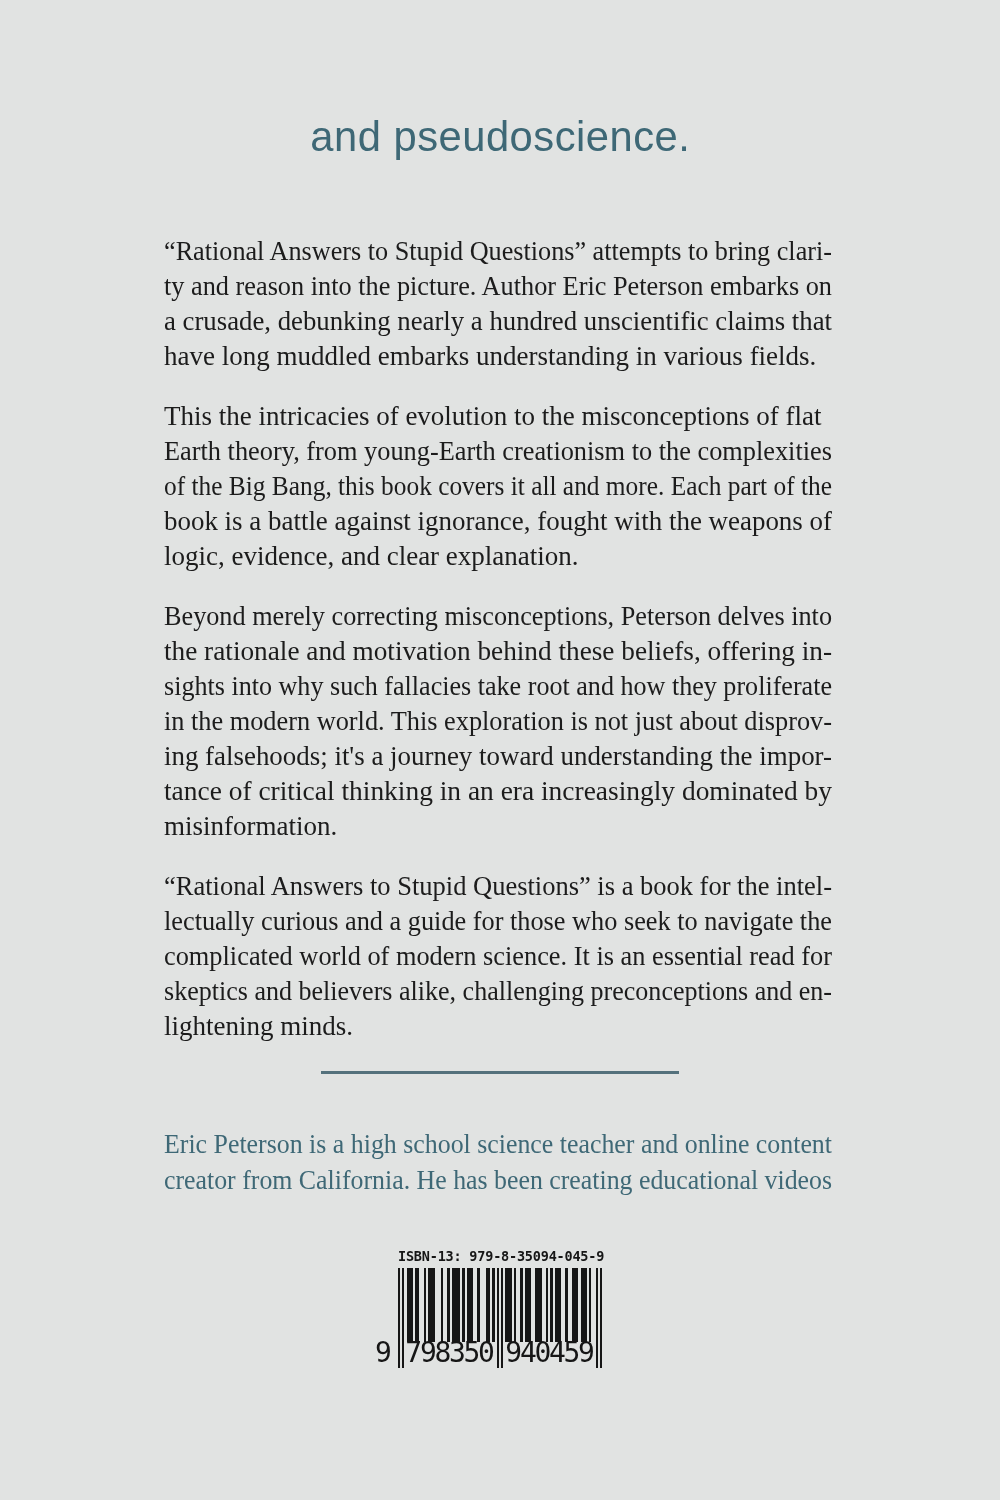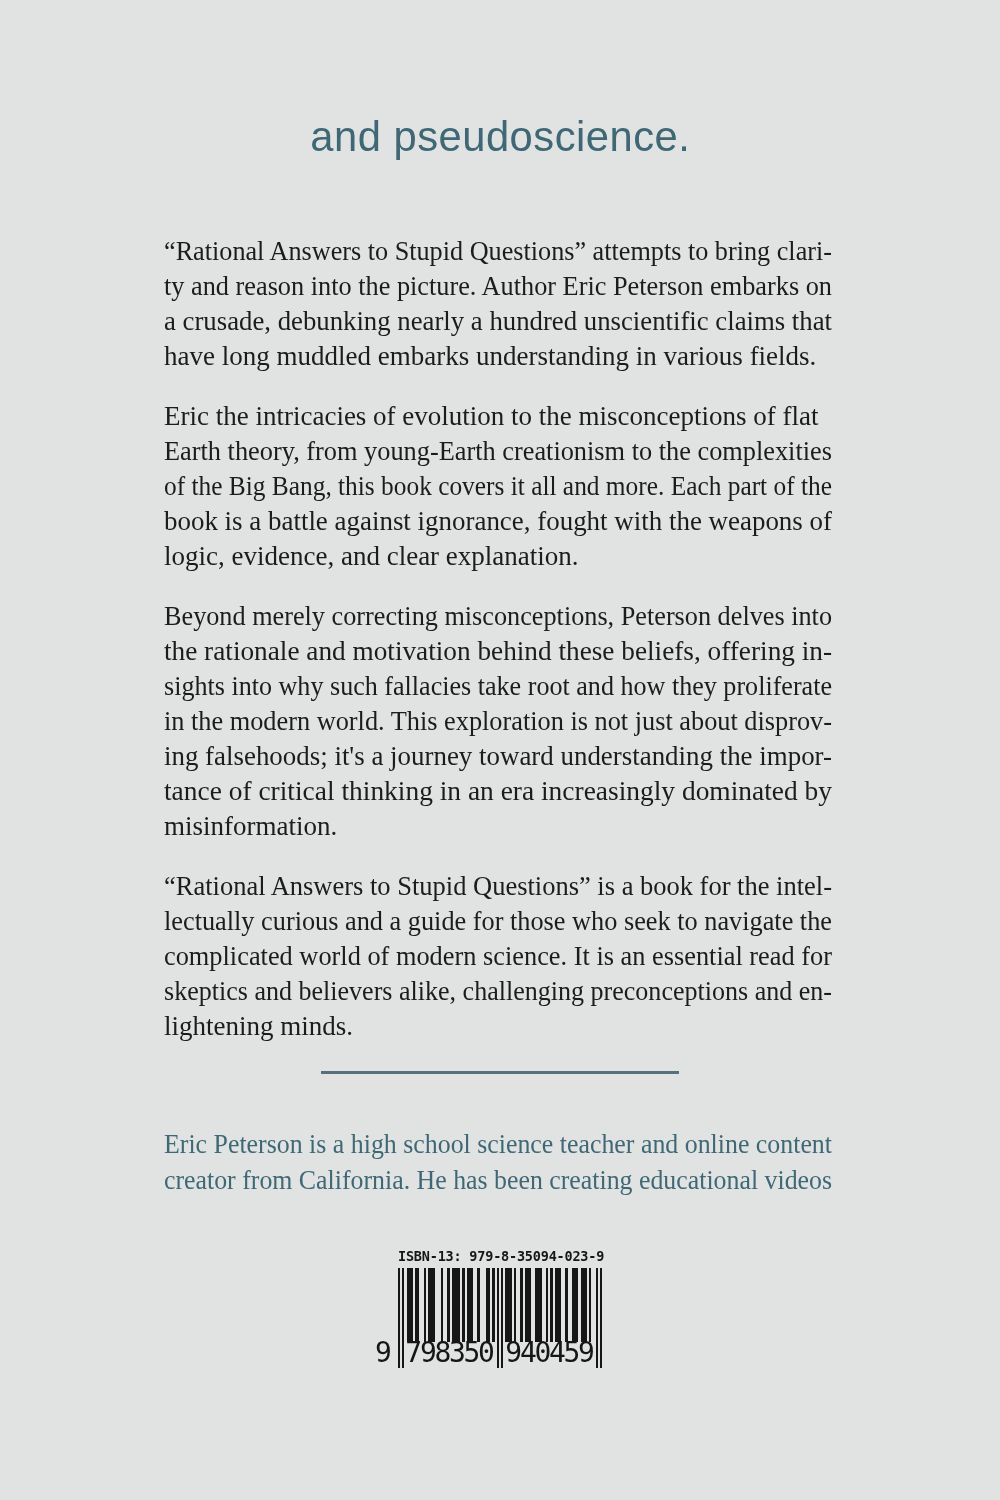"Eric the intricacies of evolution" span.fit { text: Eric -> This }
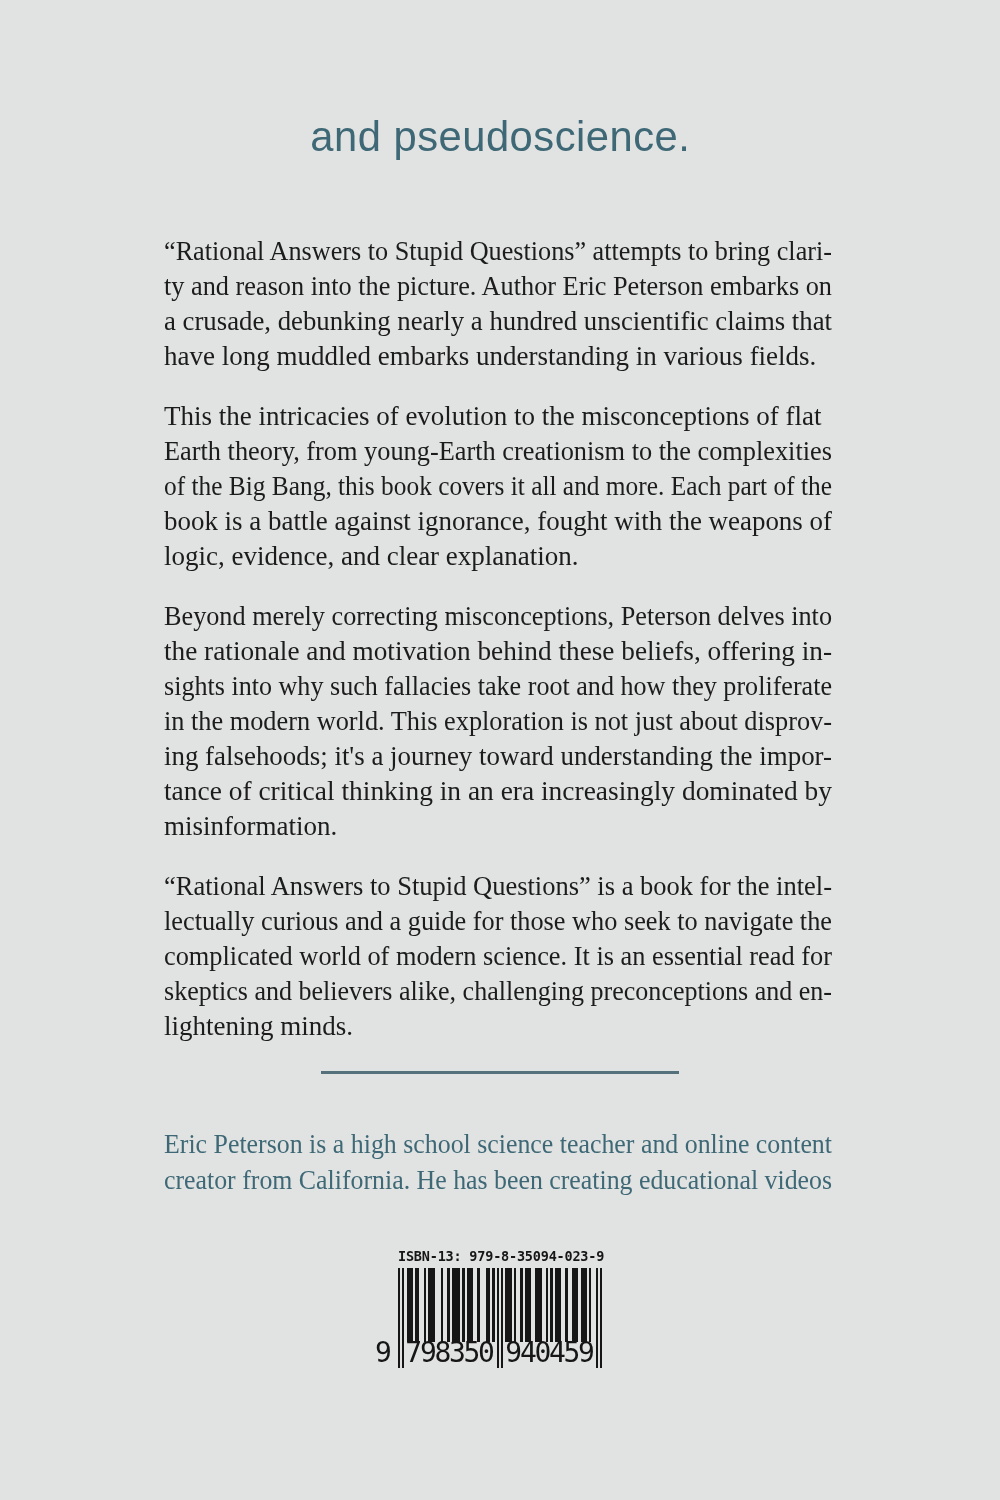"ISBN-13: 979-8-35094-023-9" div.isbn { text: 979-8-35094-023-9 -> 979-8-35094-045-9 }
